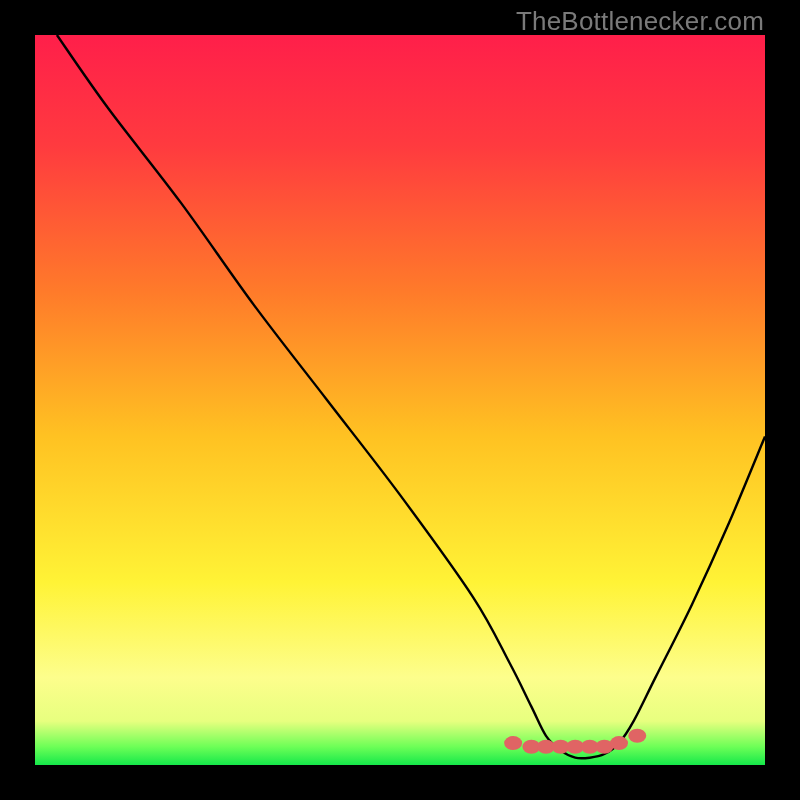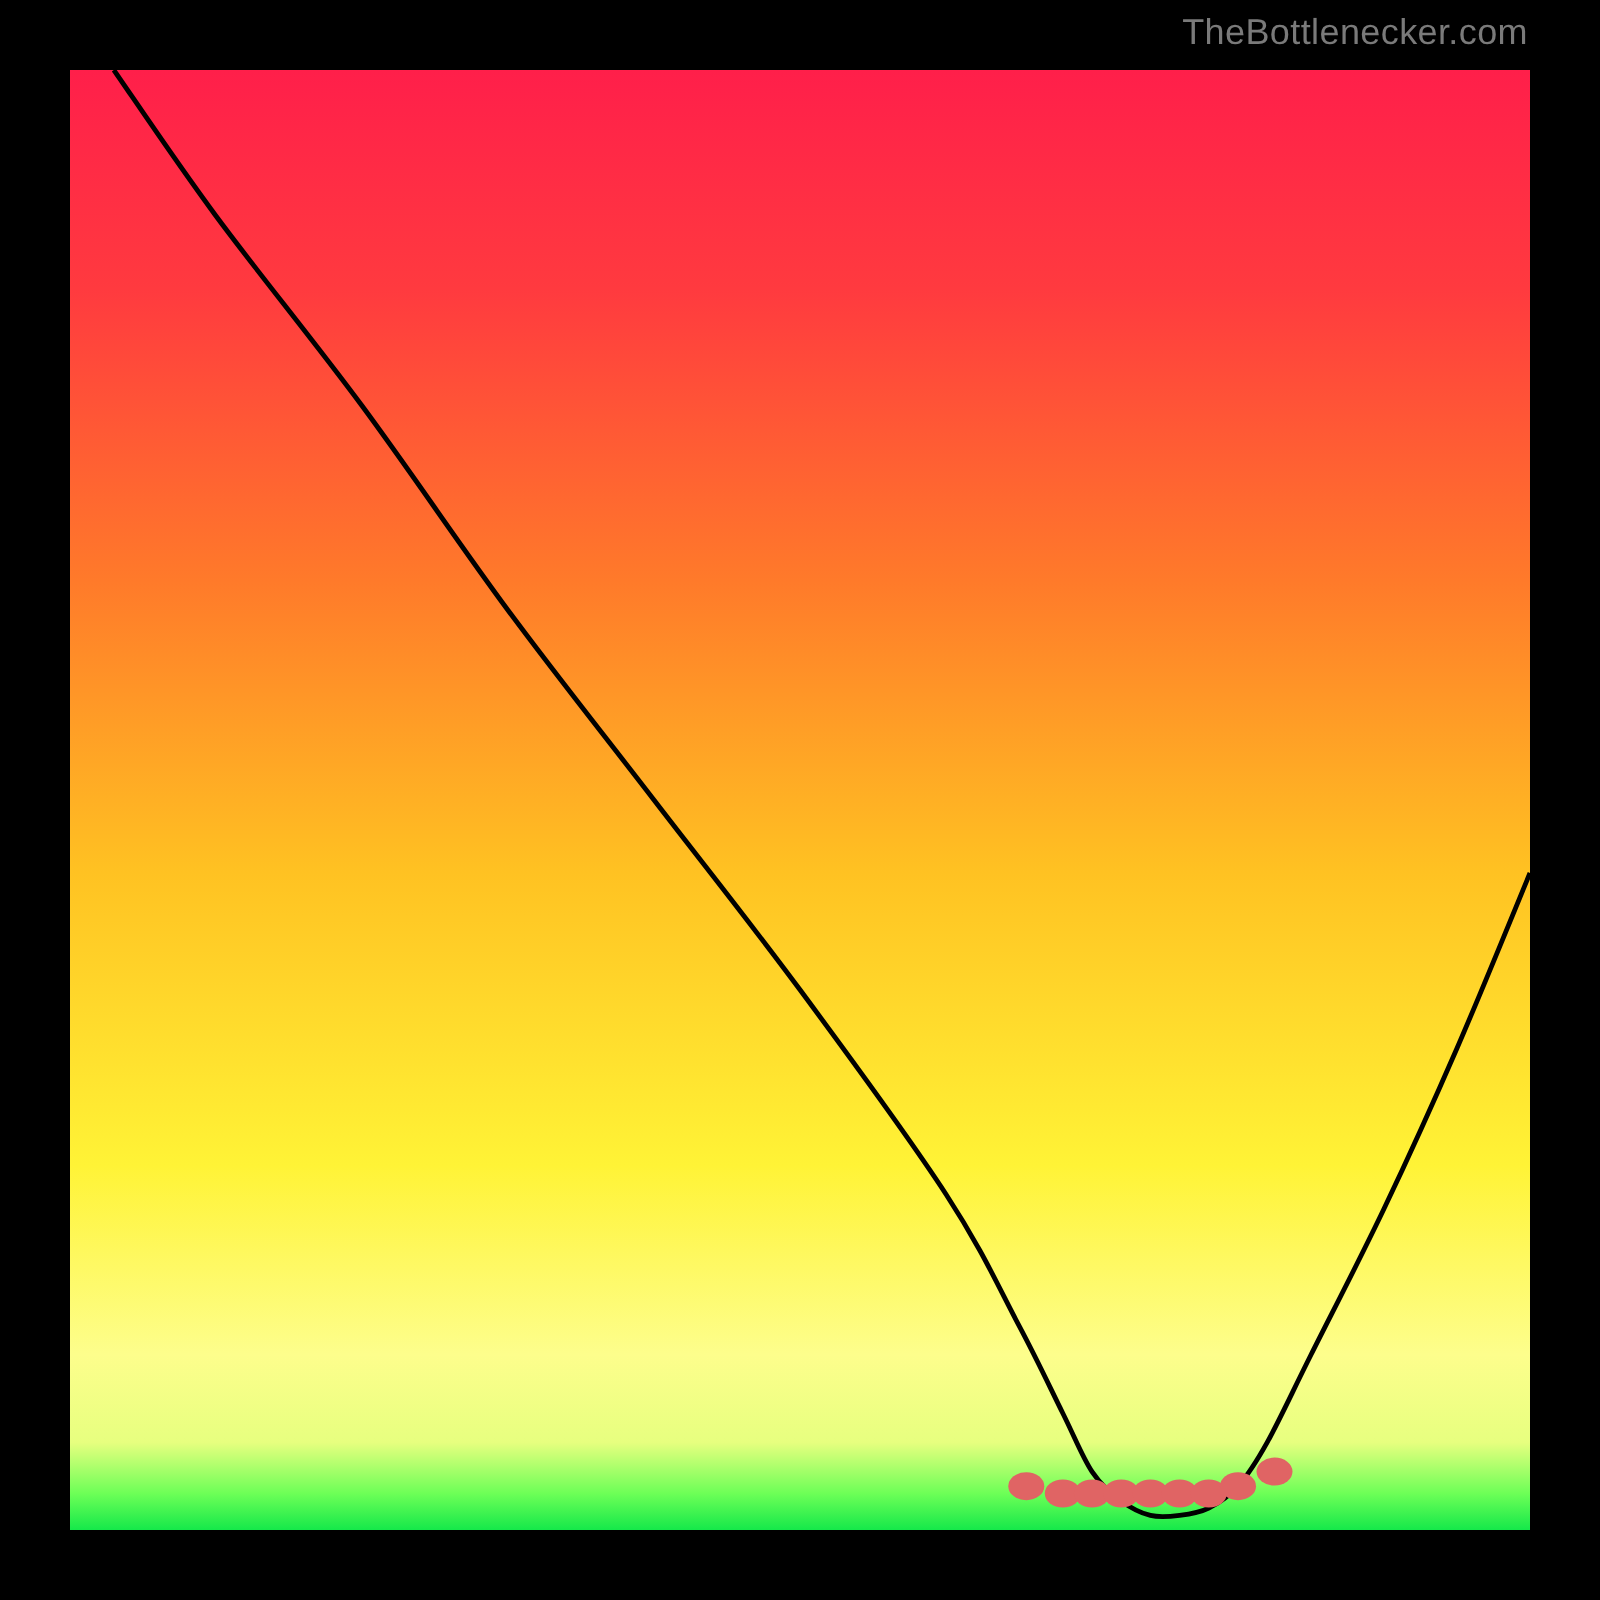"TheBottlenecker.com" .attribution { font-size: 18px -> 26px }
